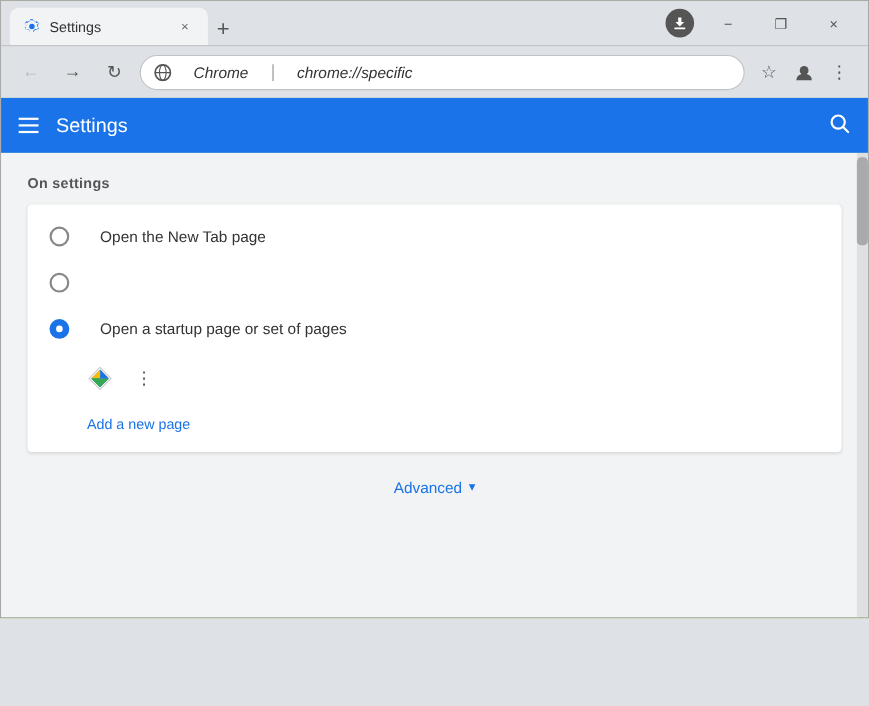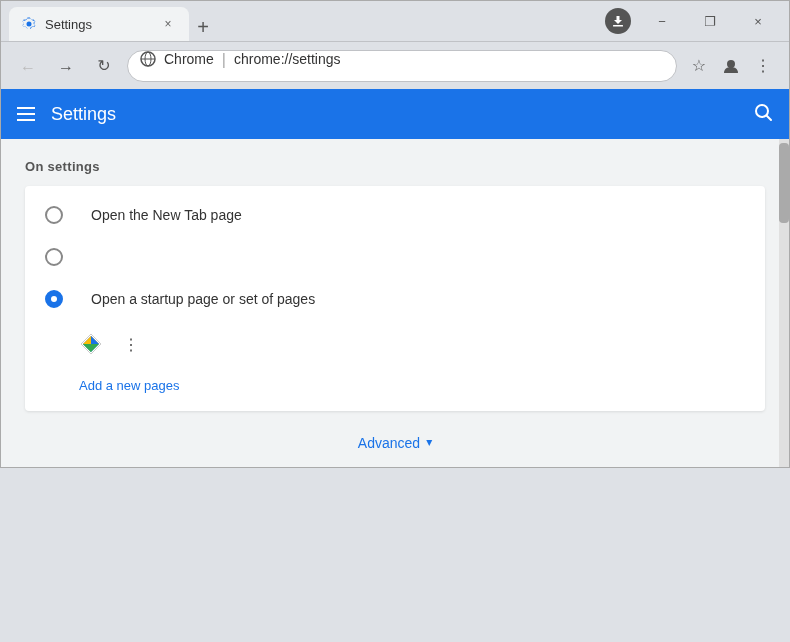"Settings" .browser-window { height: 468px -> 562px }
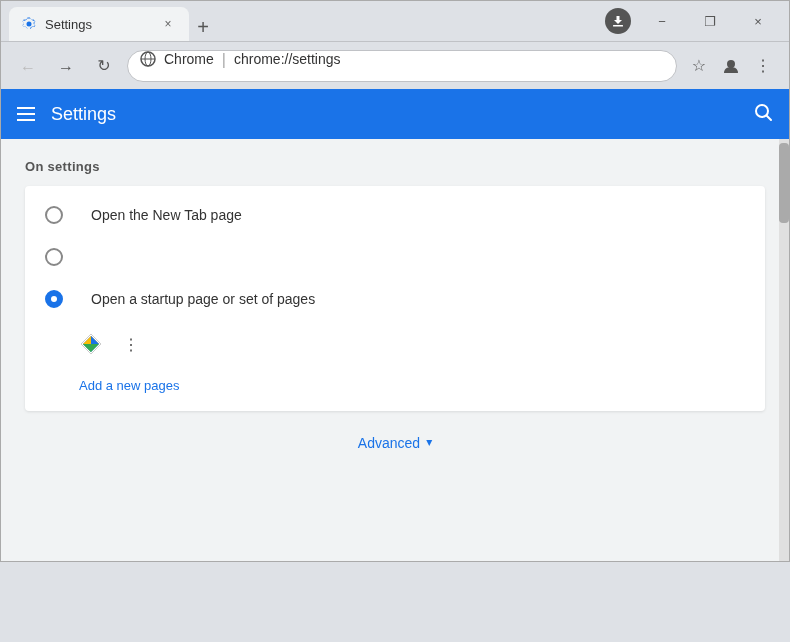"Chrome" .url-bar { align-items: none -> center; font-style: none -> italic; gap: 8px -> 20px }
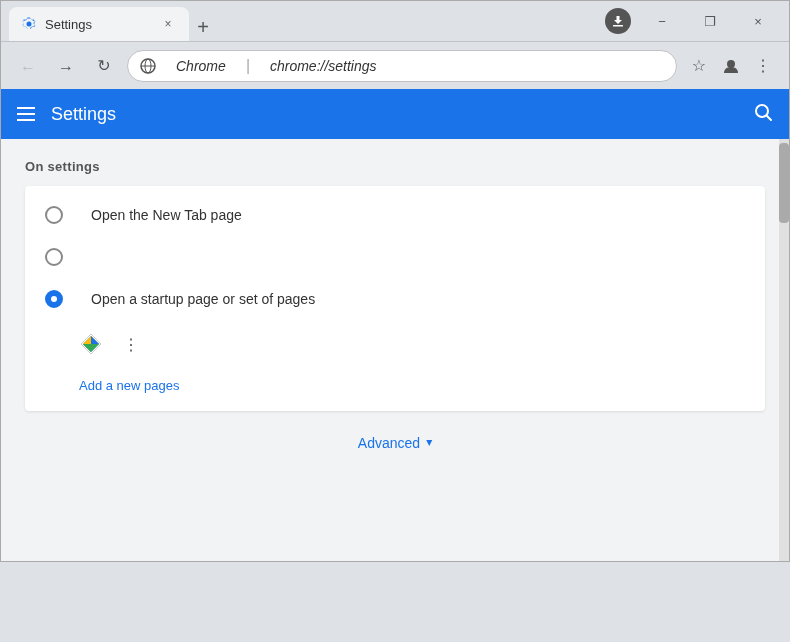"chrome://settings" span.url-text { text: chrome://settings -> chrome://specific }
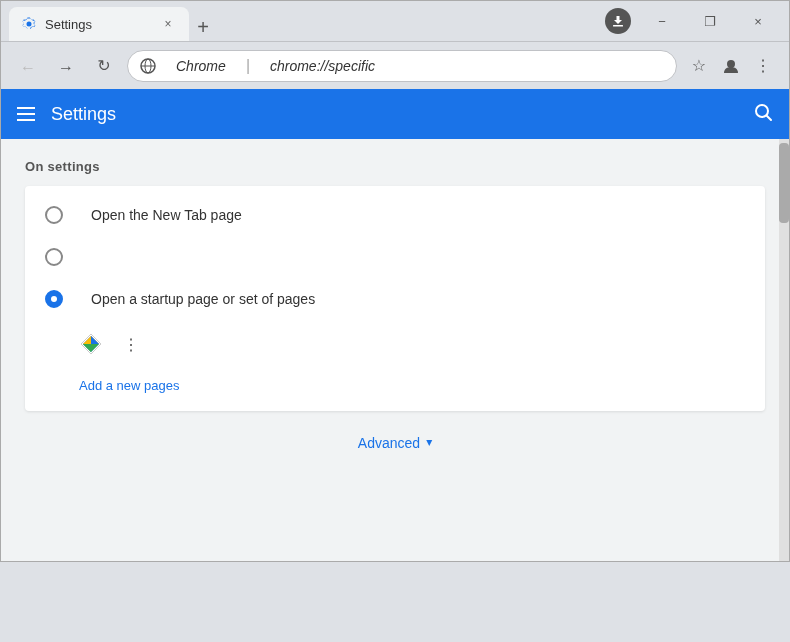"Add a new pages" span.link-action { text: pages -> page }
